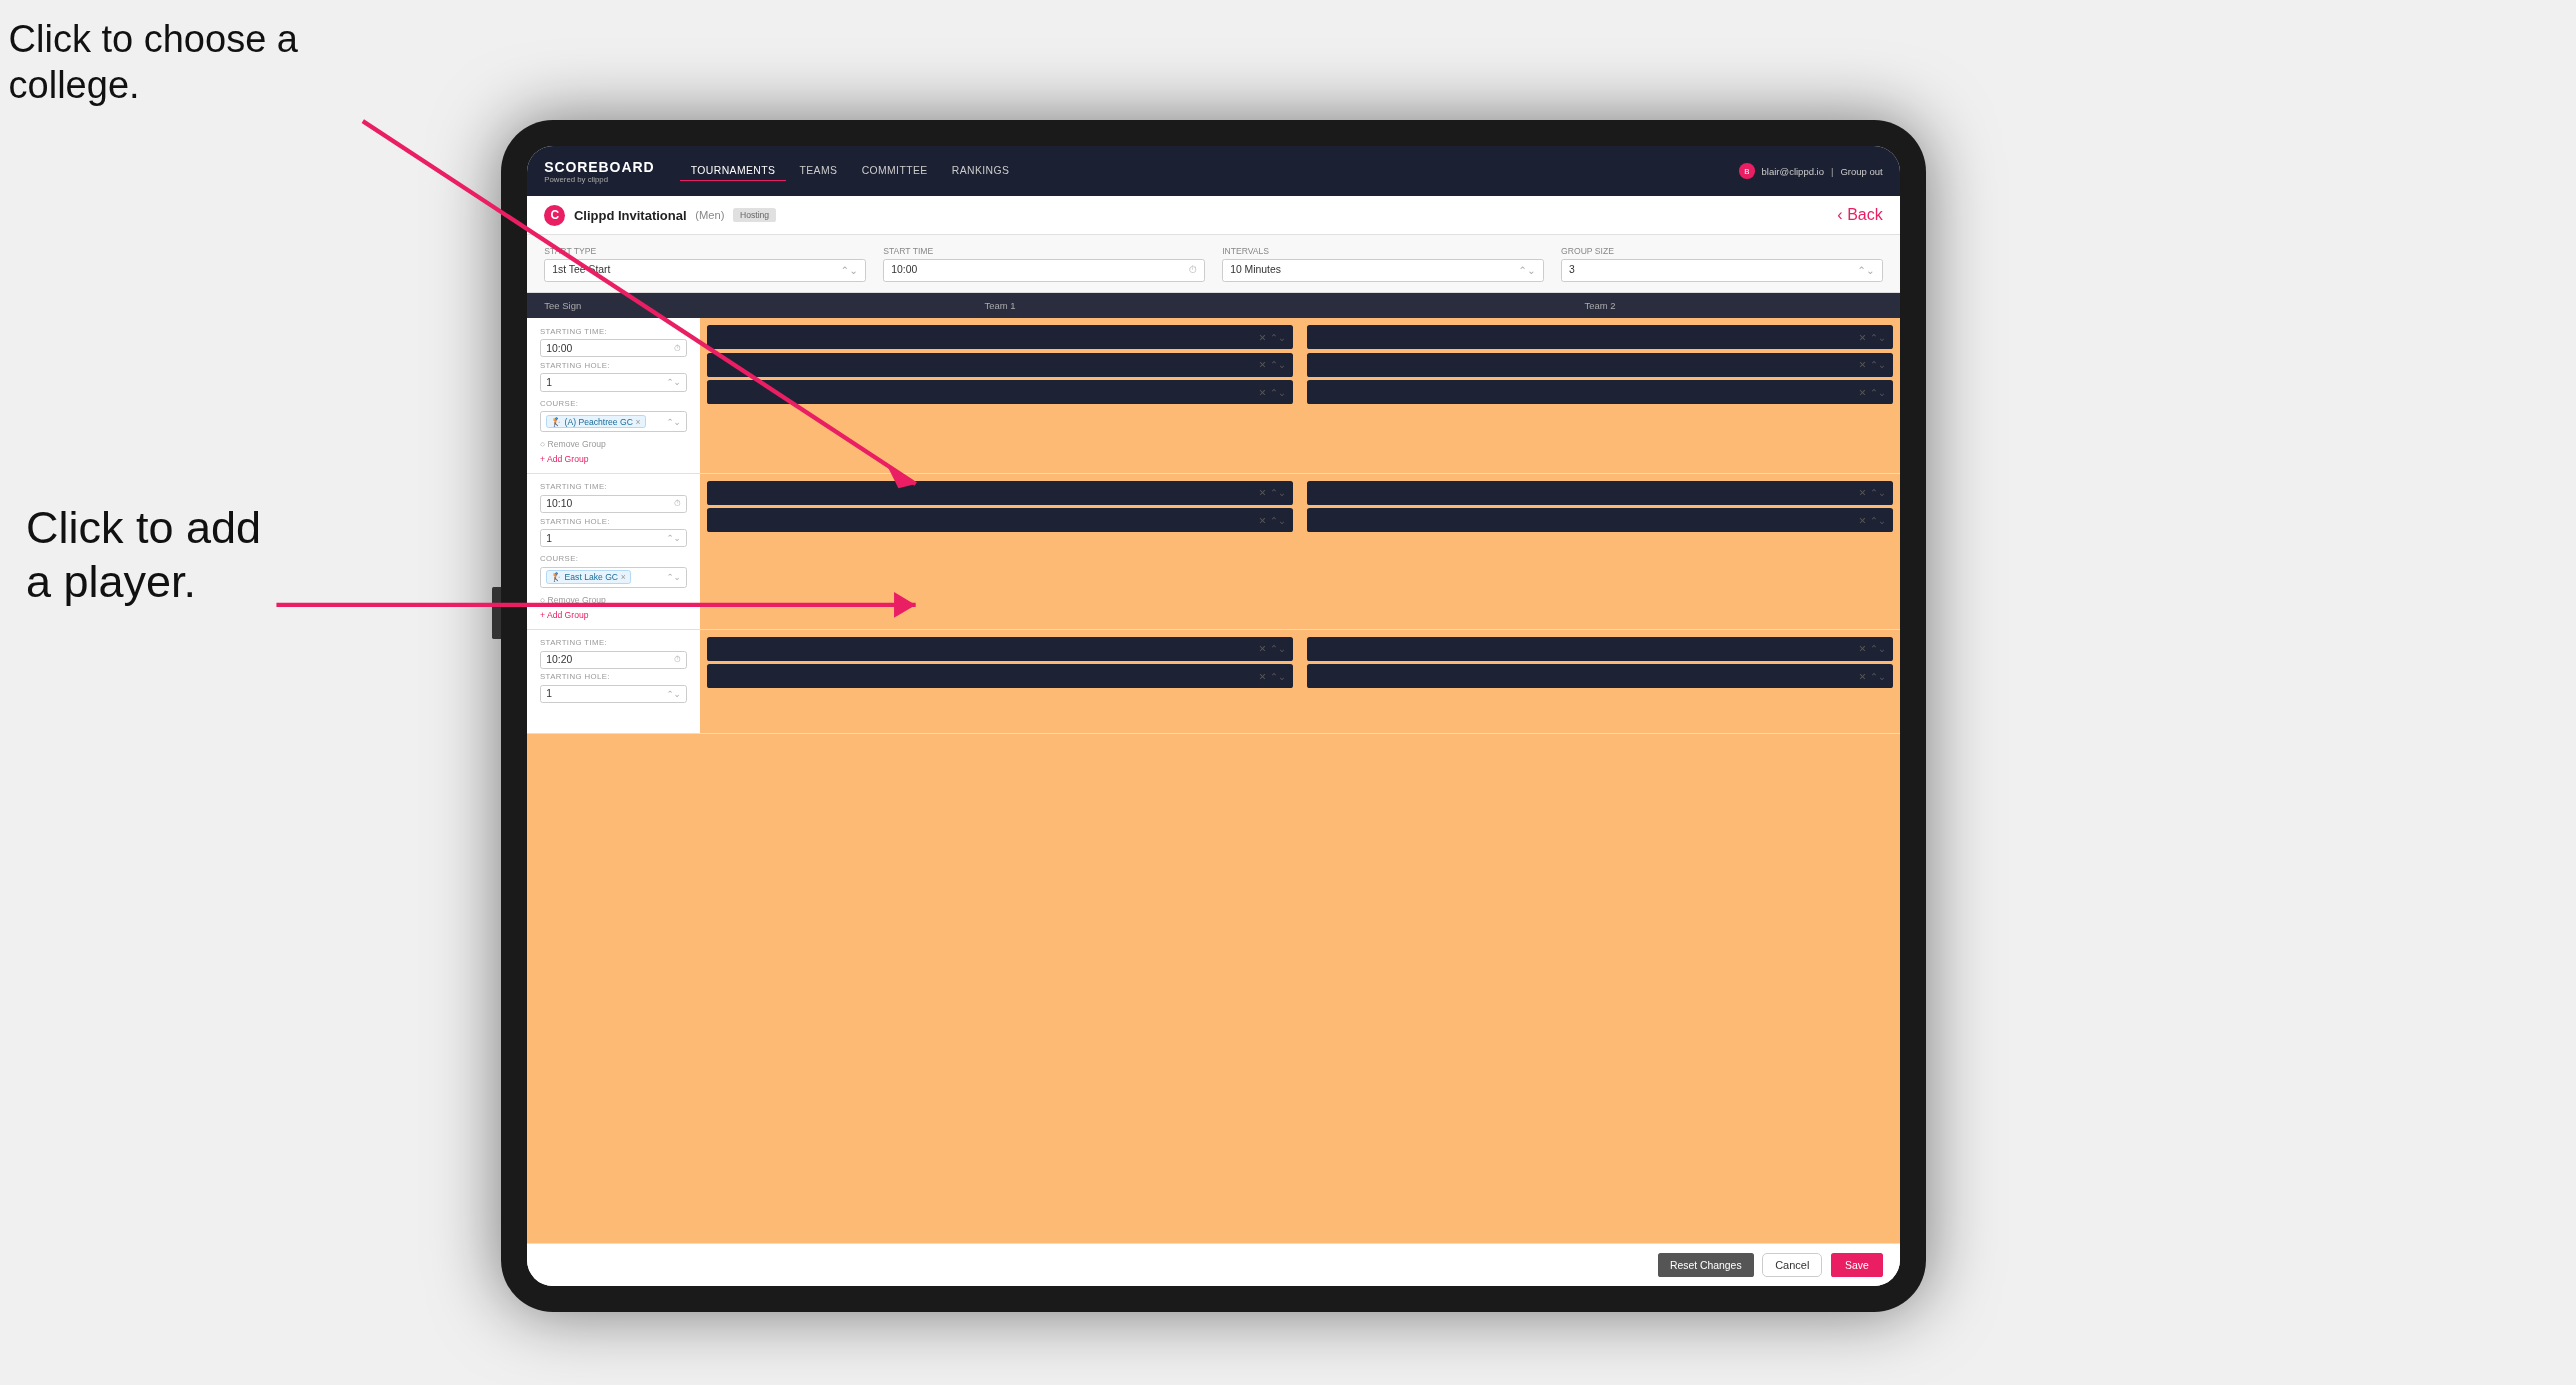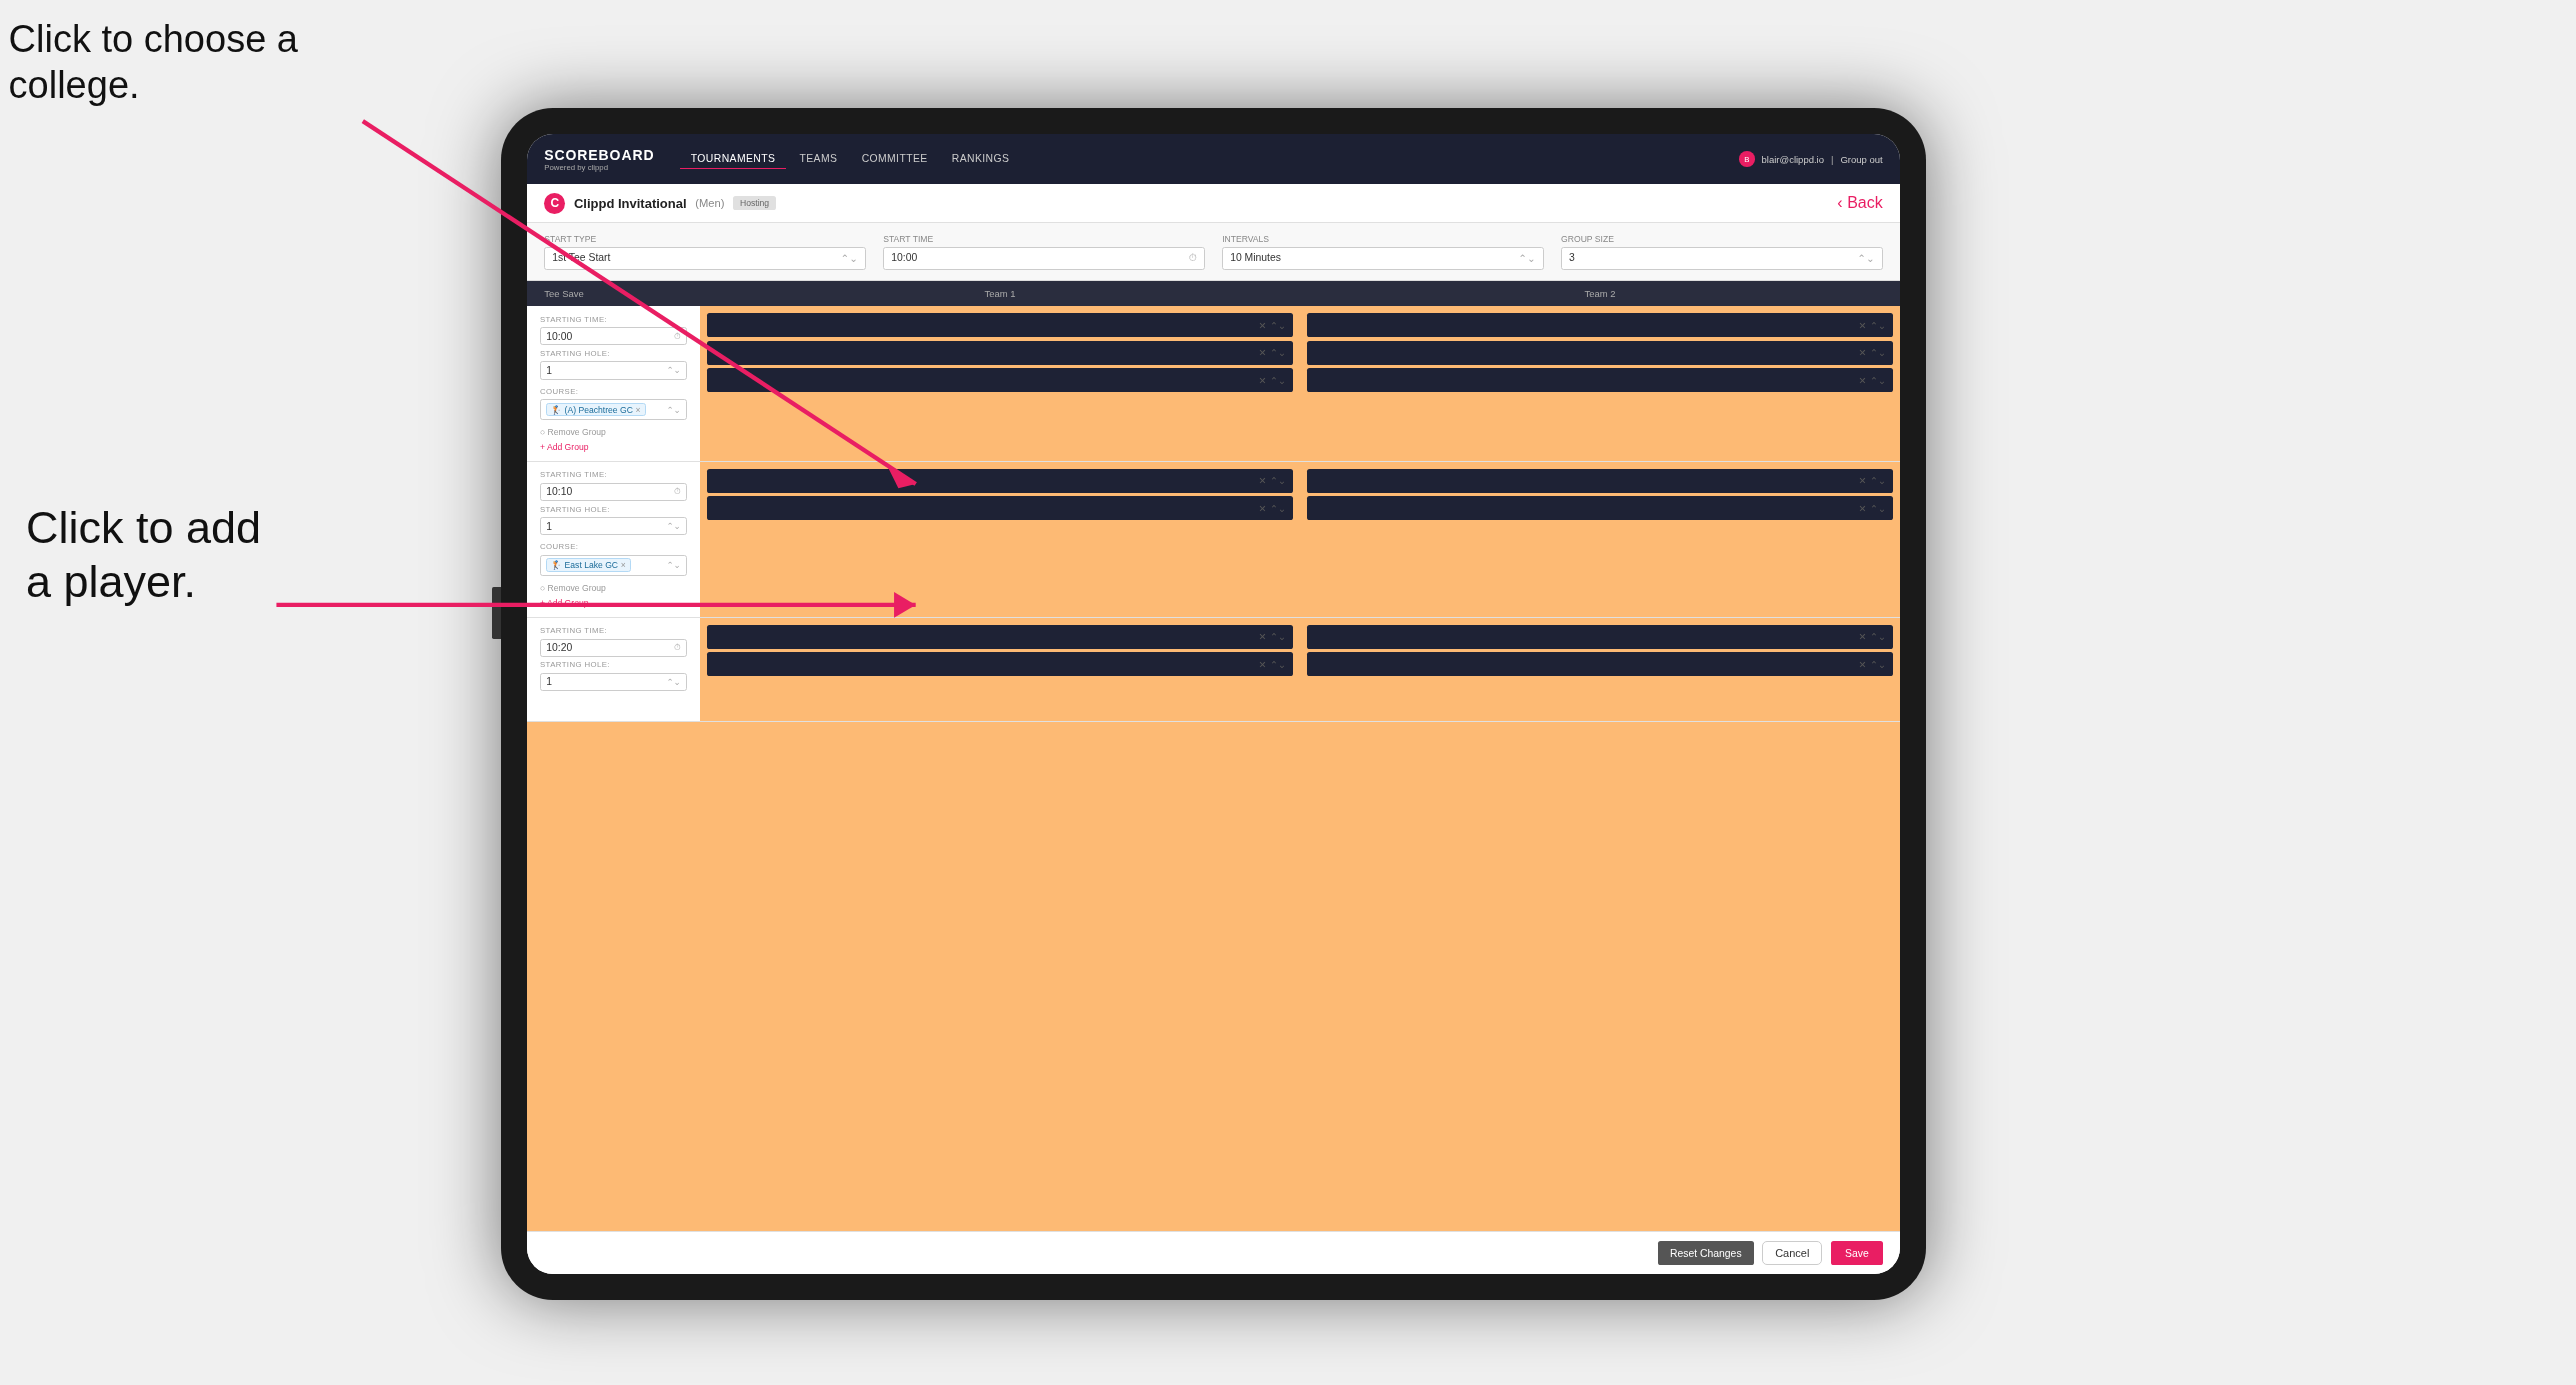"SCOREBOARD" .tablet { top: 108px -> 120px }
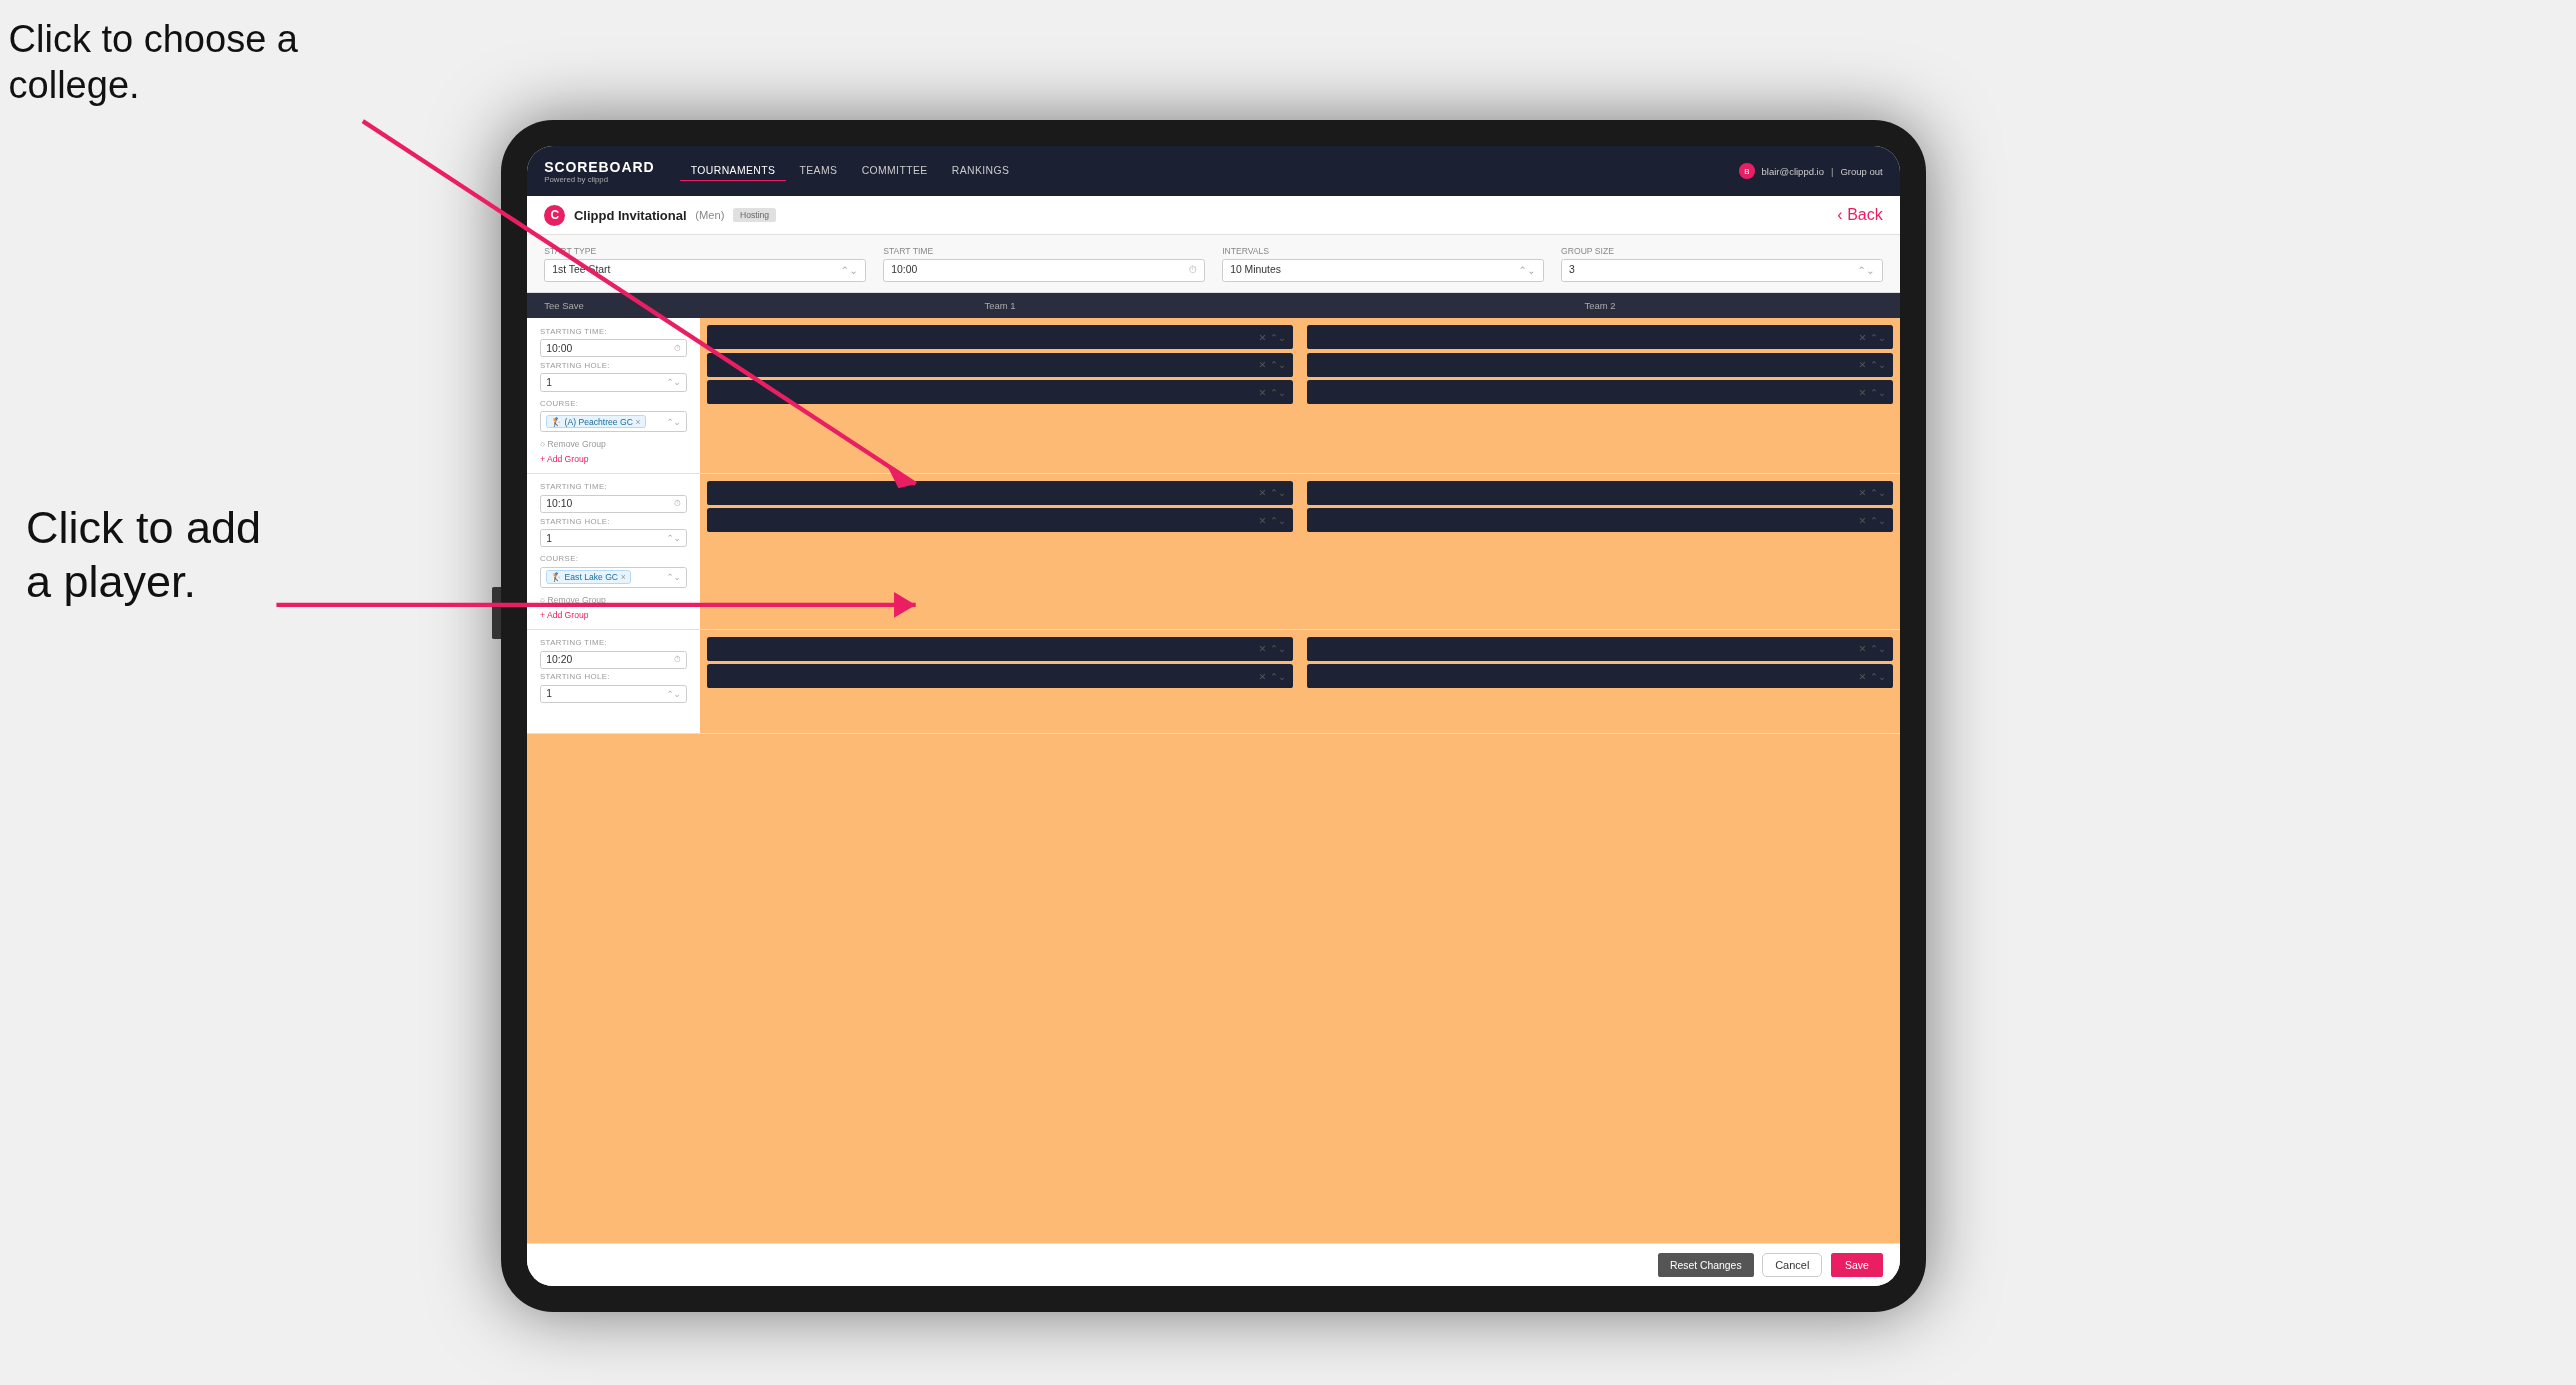"Tee Save" div.th-cell { text: Save -> Sign }
